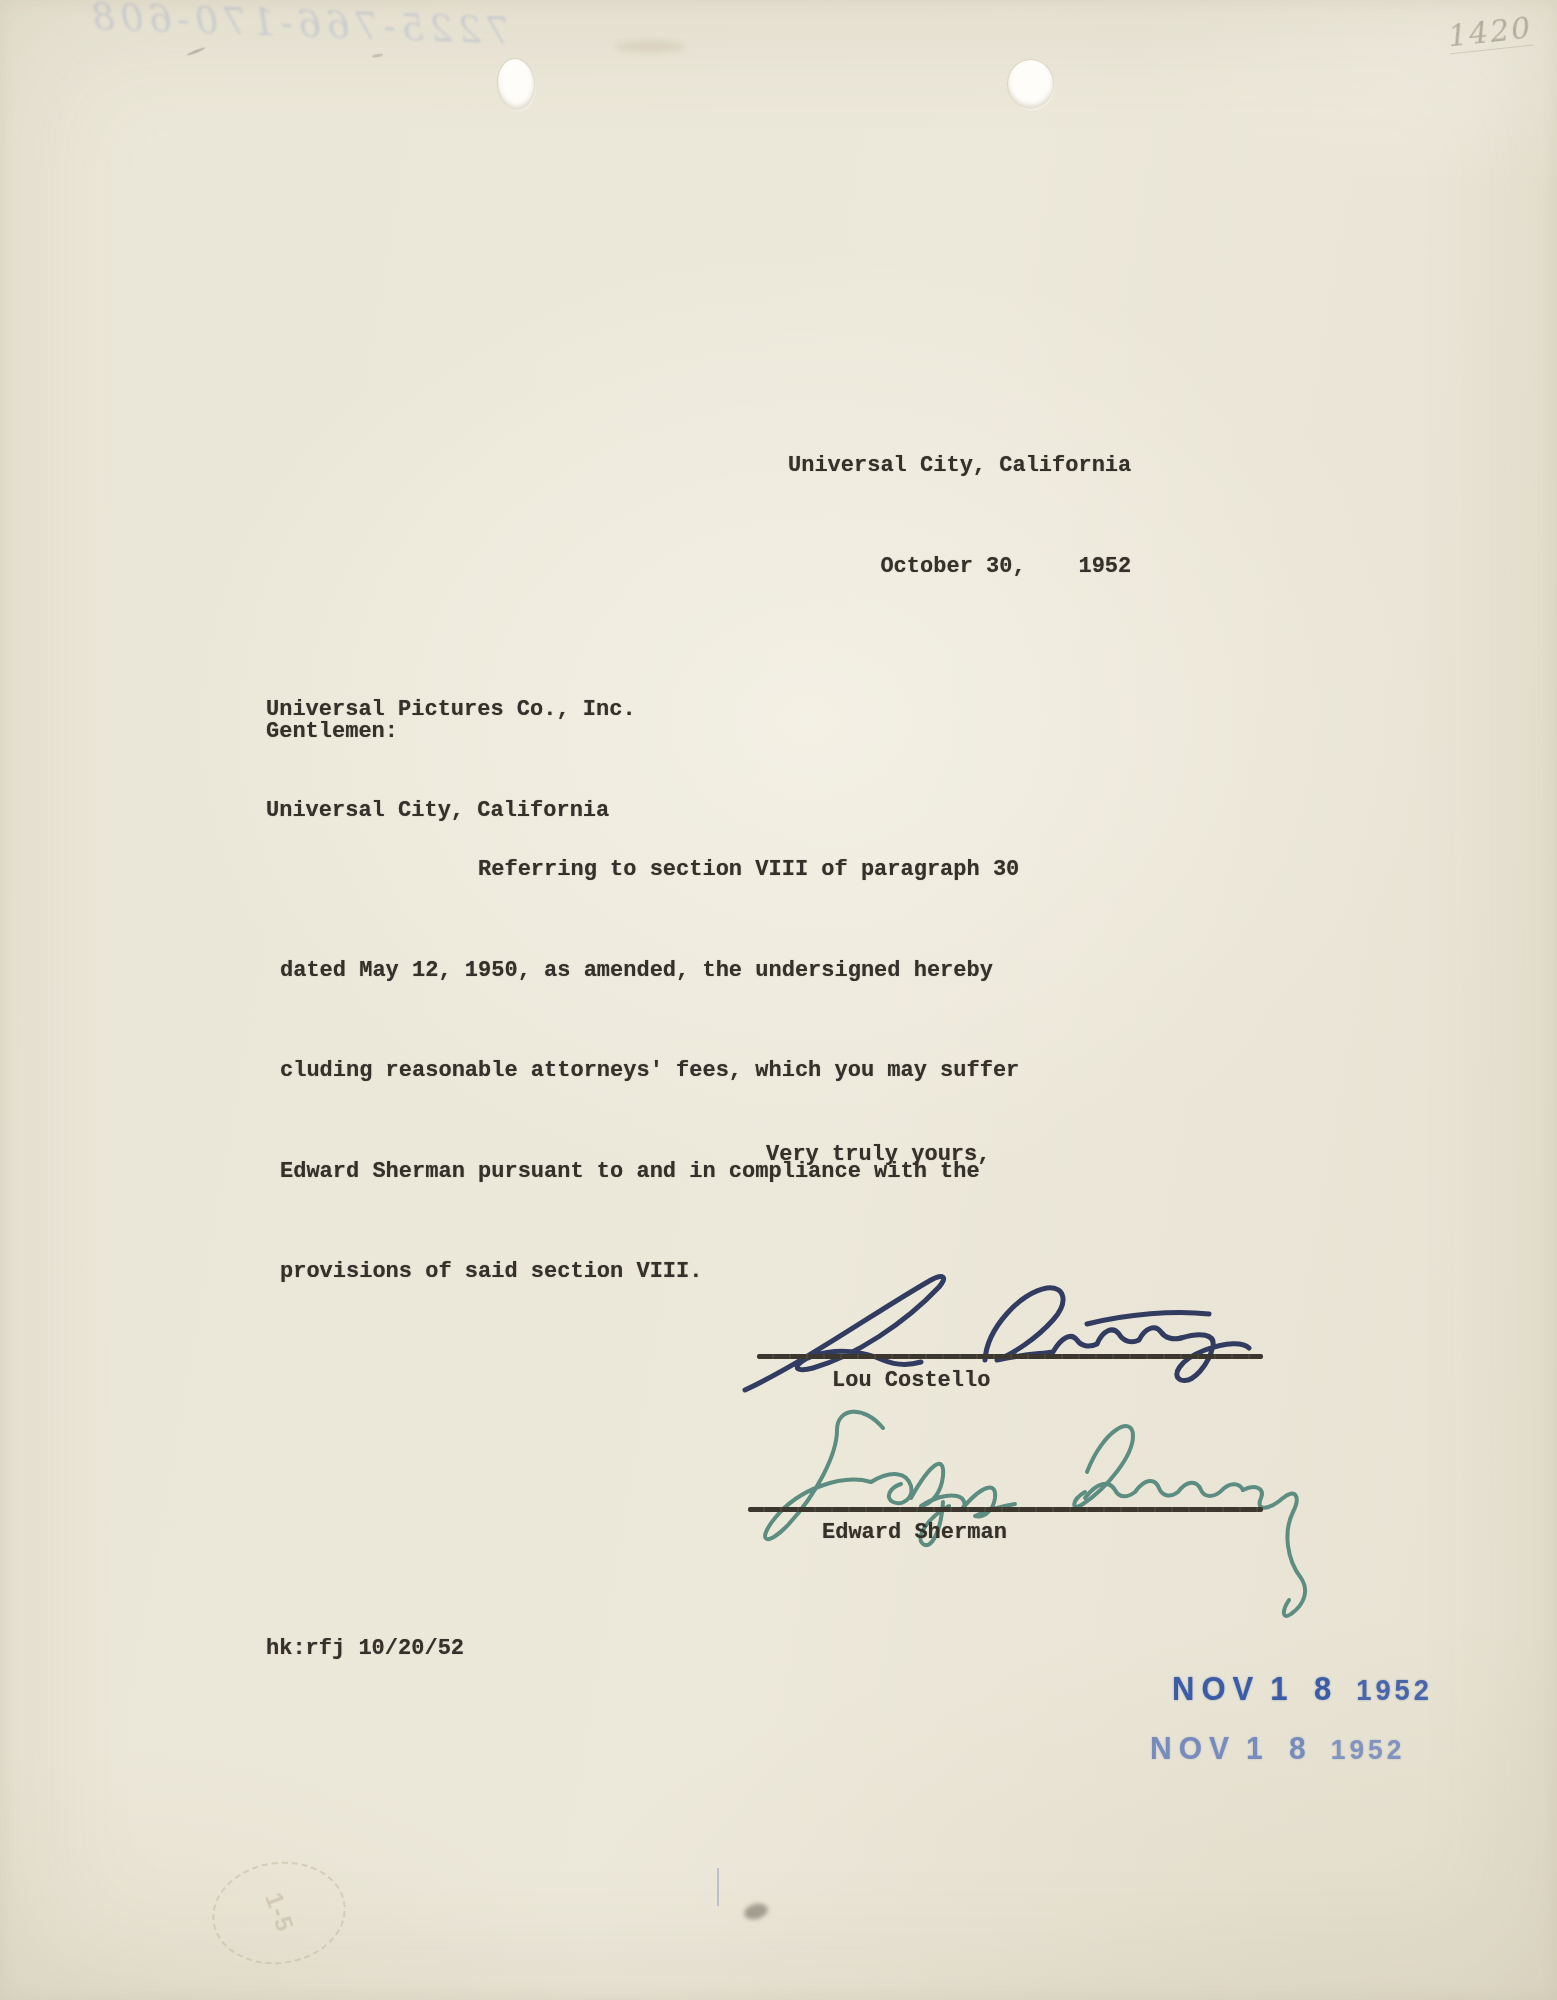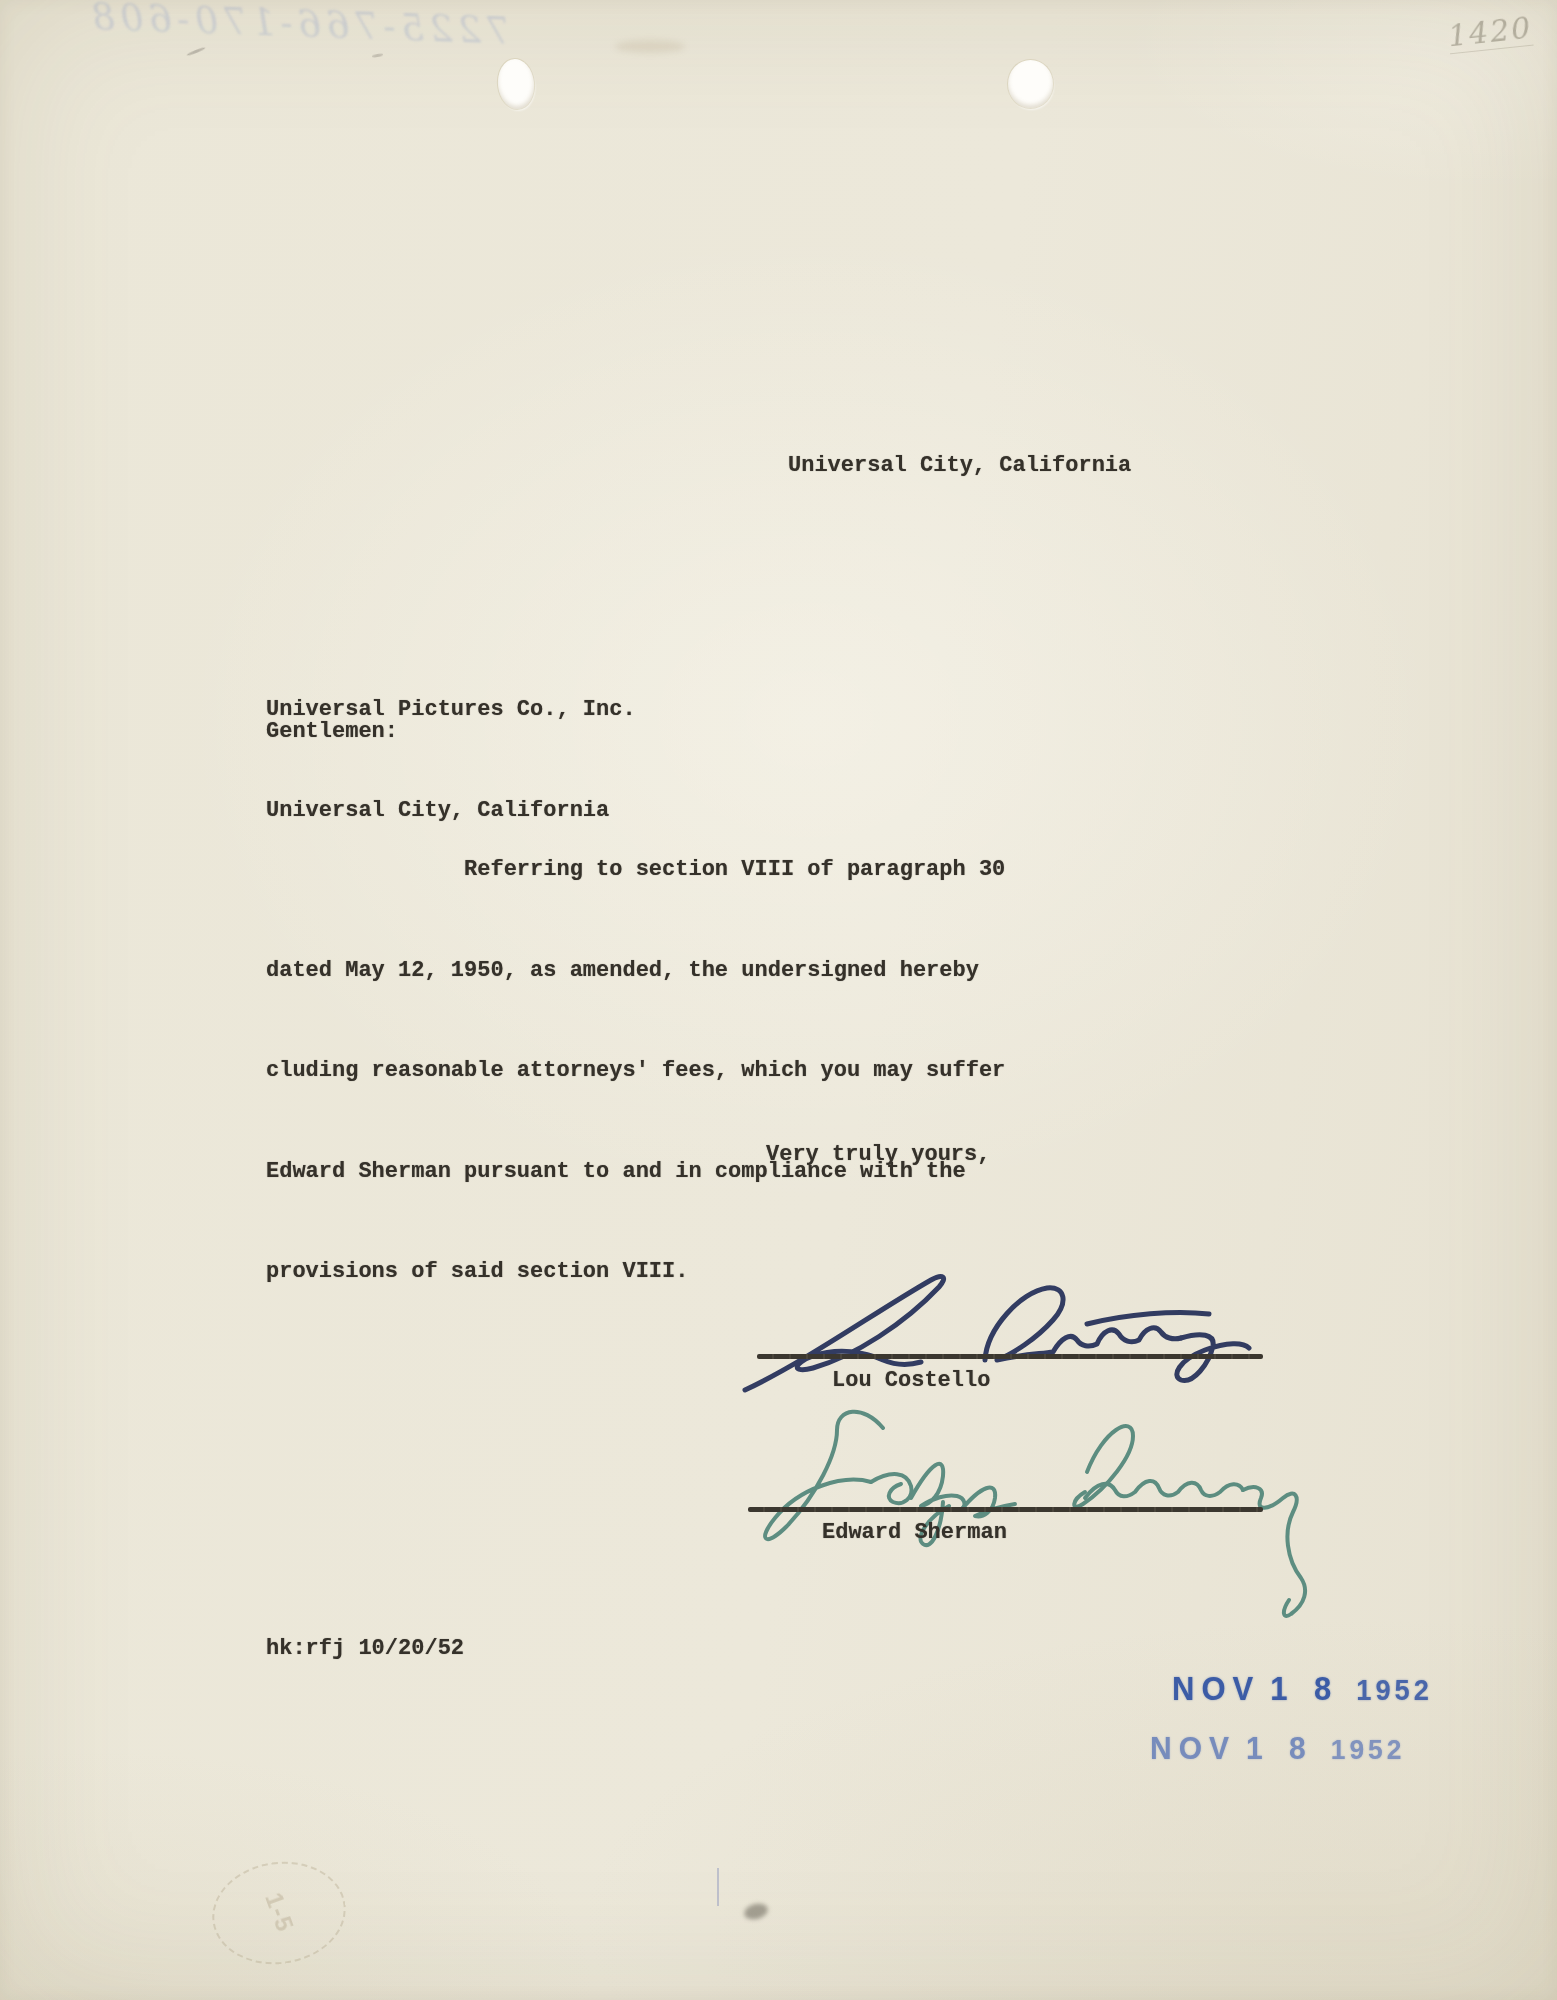"October 30, 1952" div { html: none -> <div> October 30, 1952</div> }
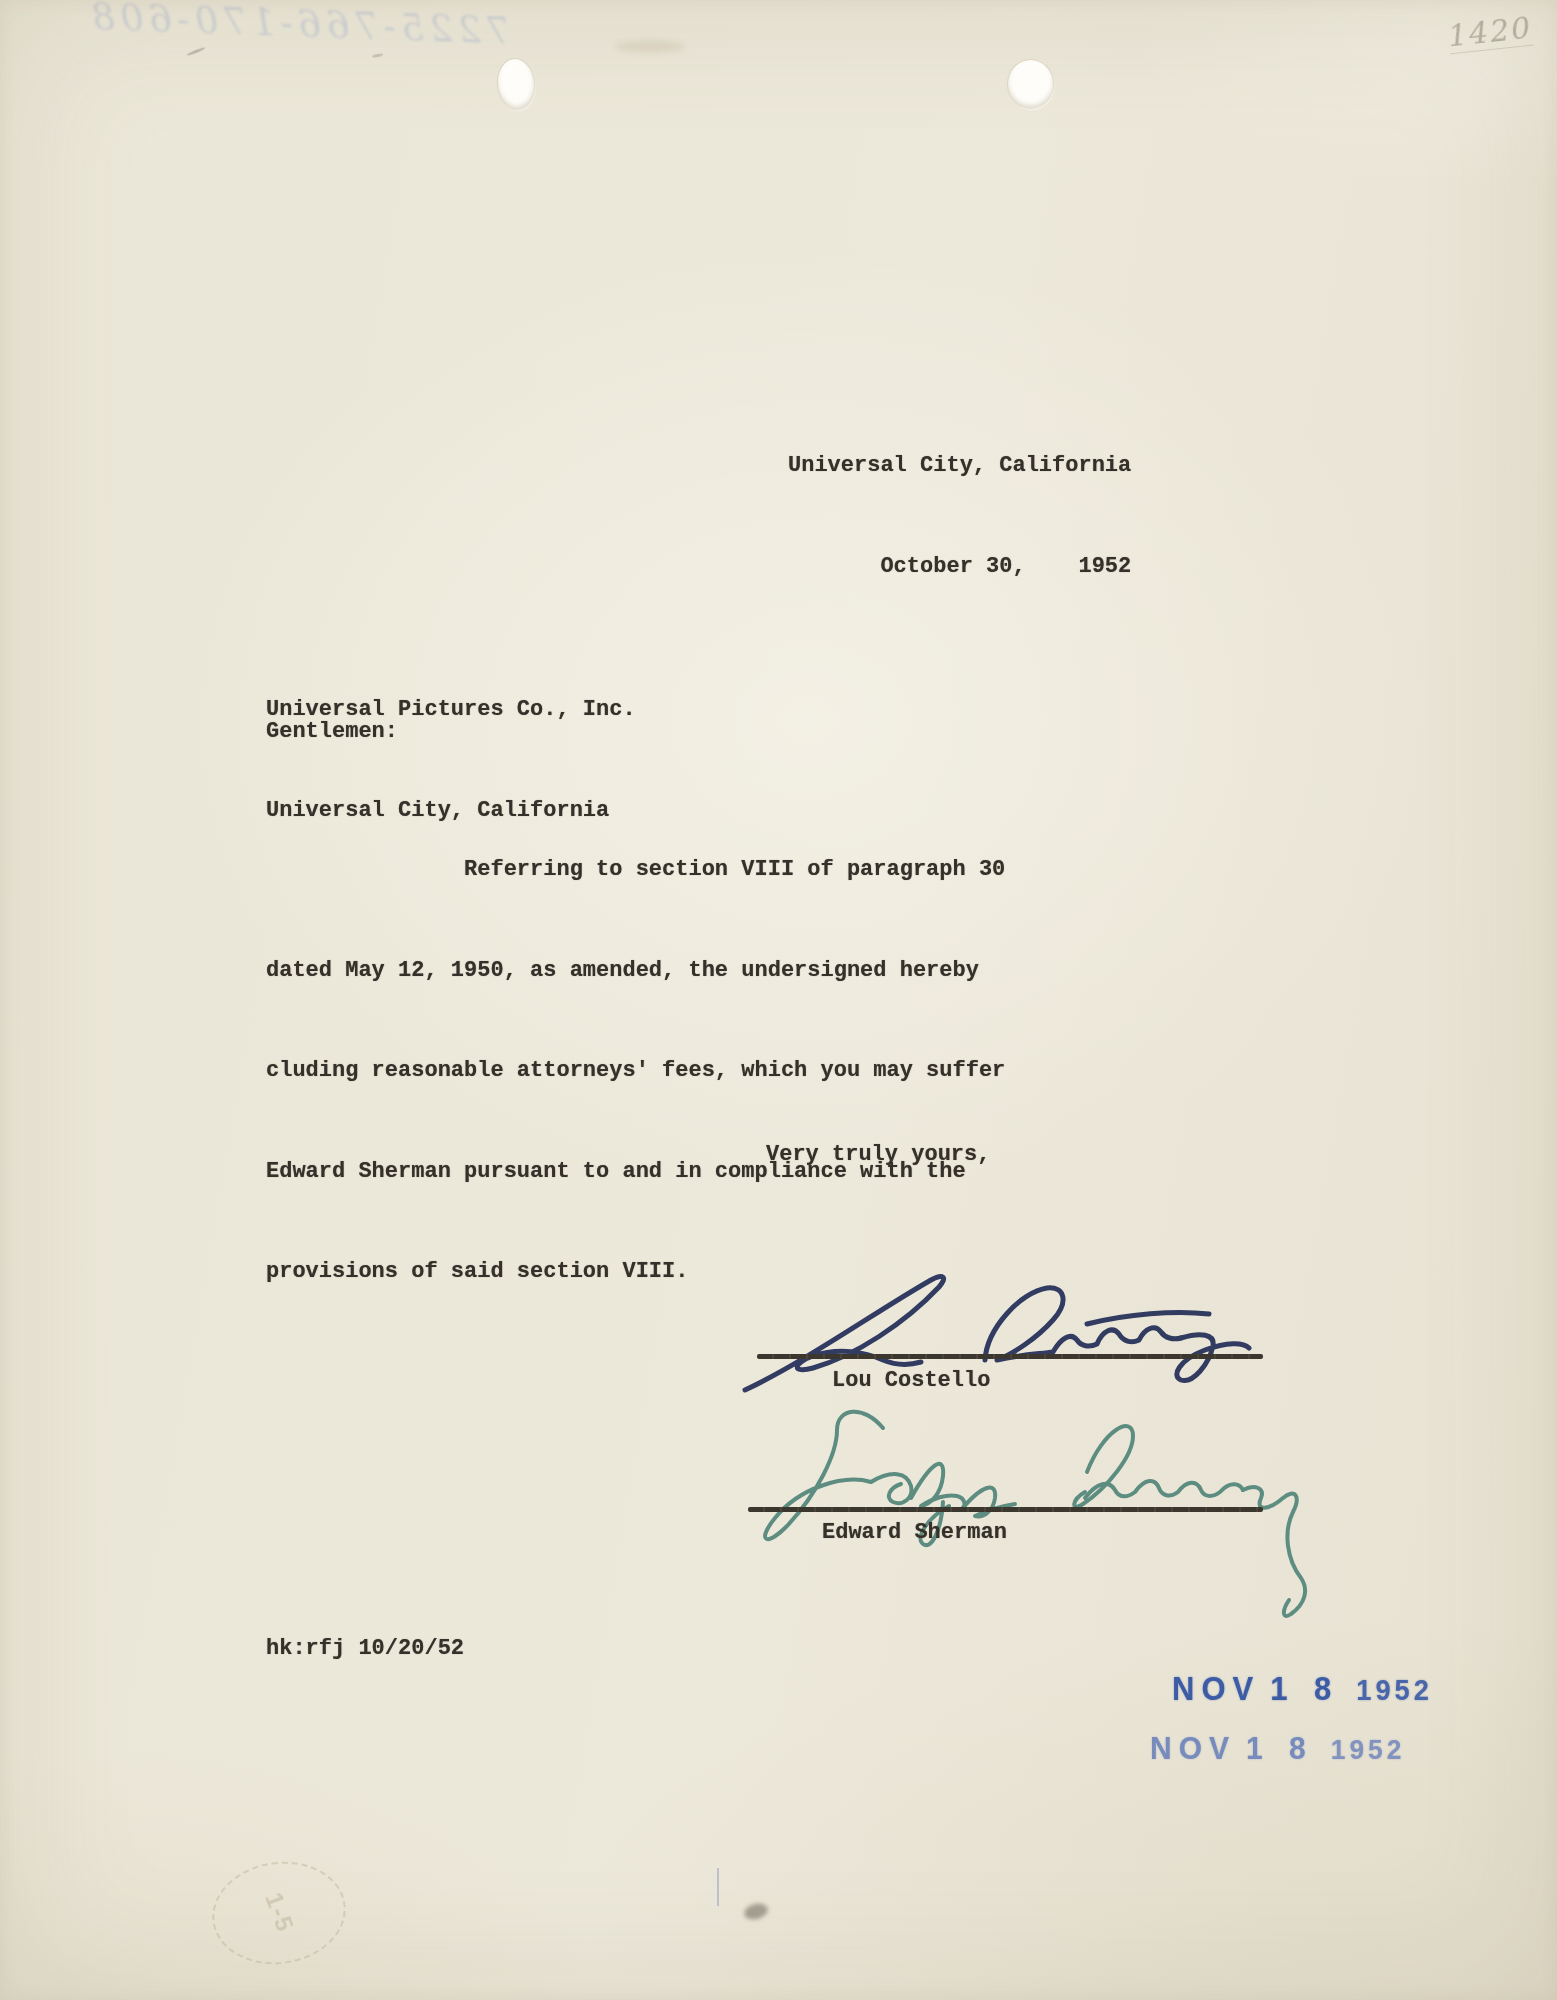"Referring to section VIII of" div.typed { left: 266px -> 280px }
